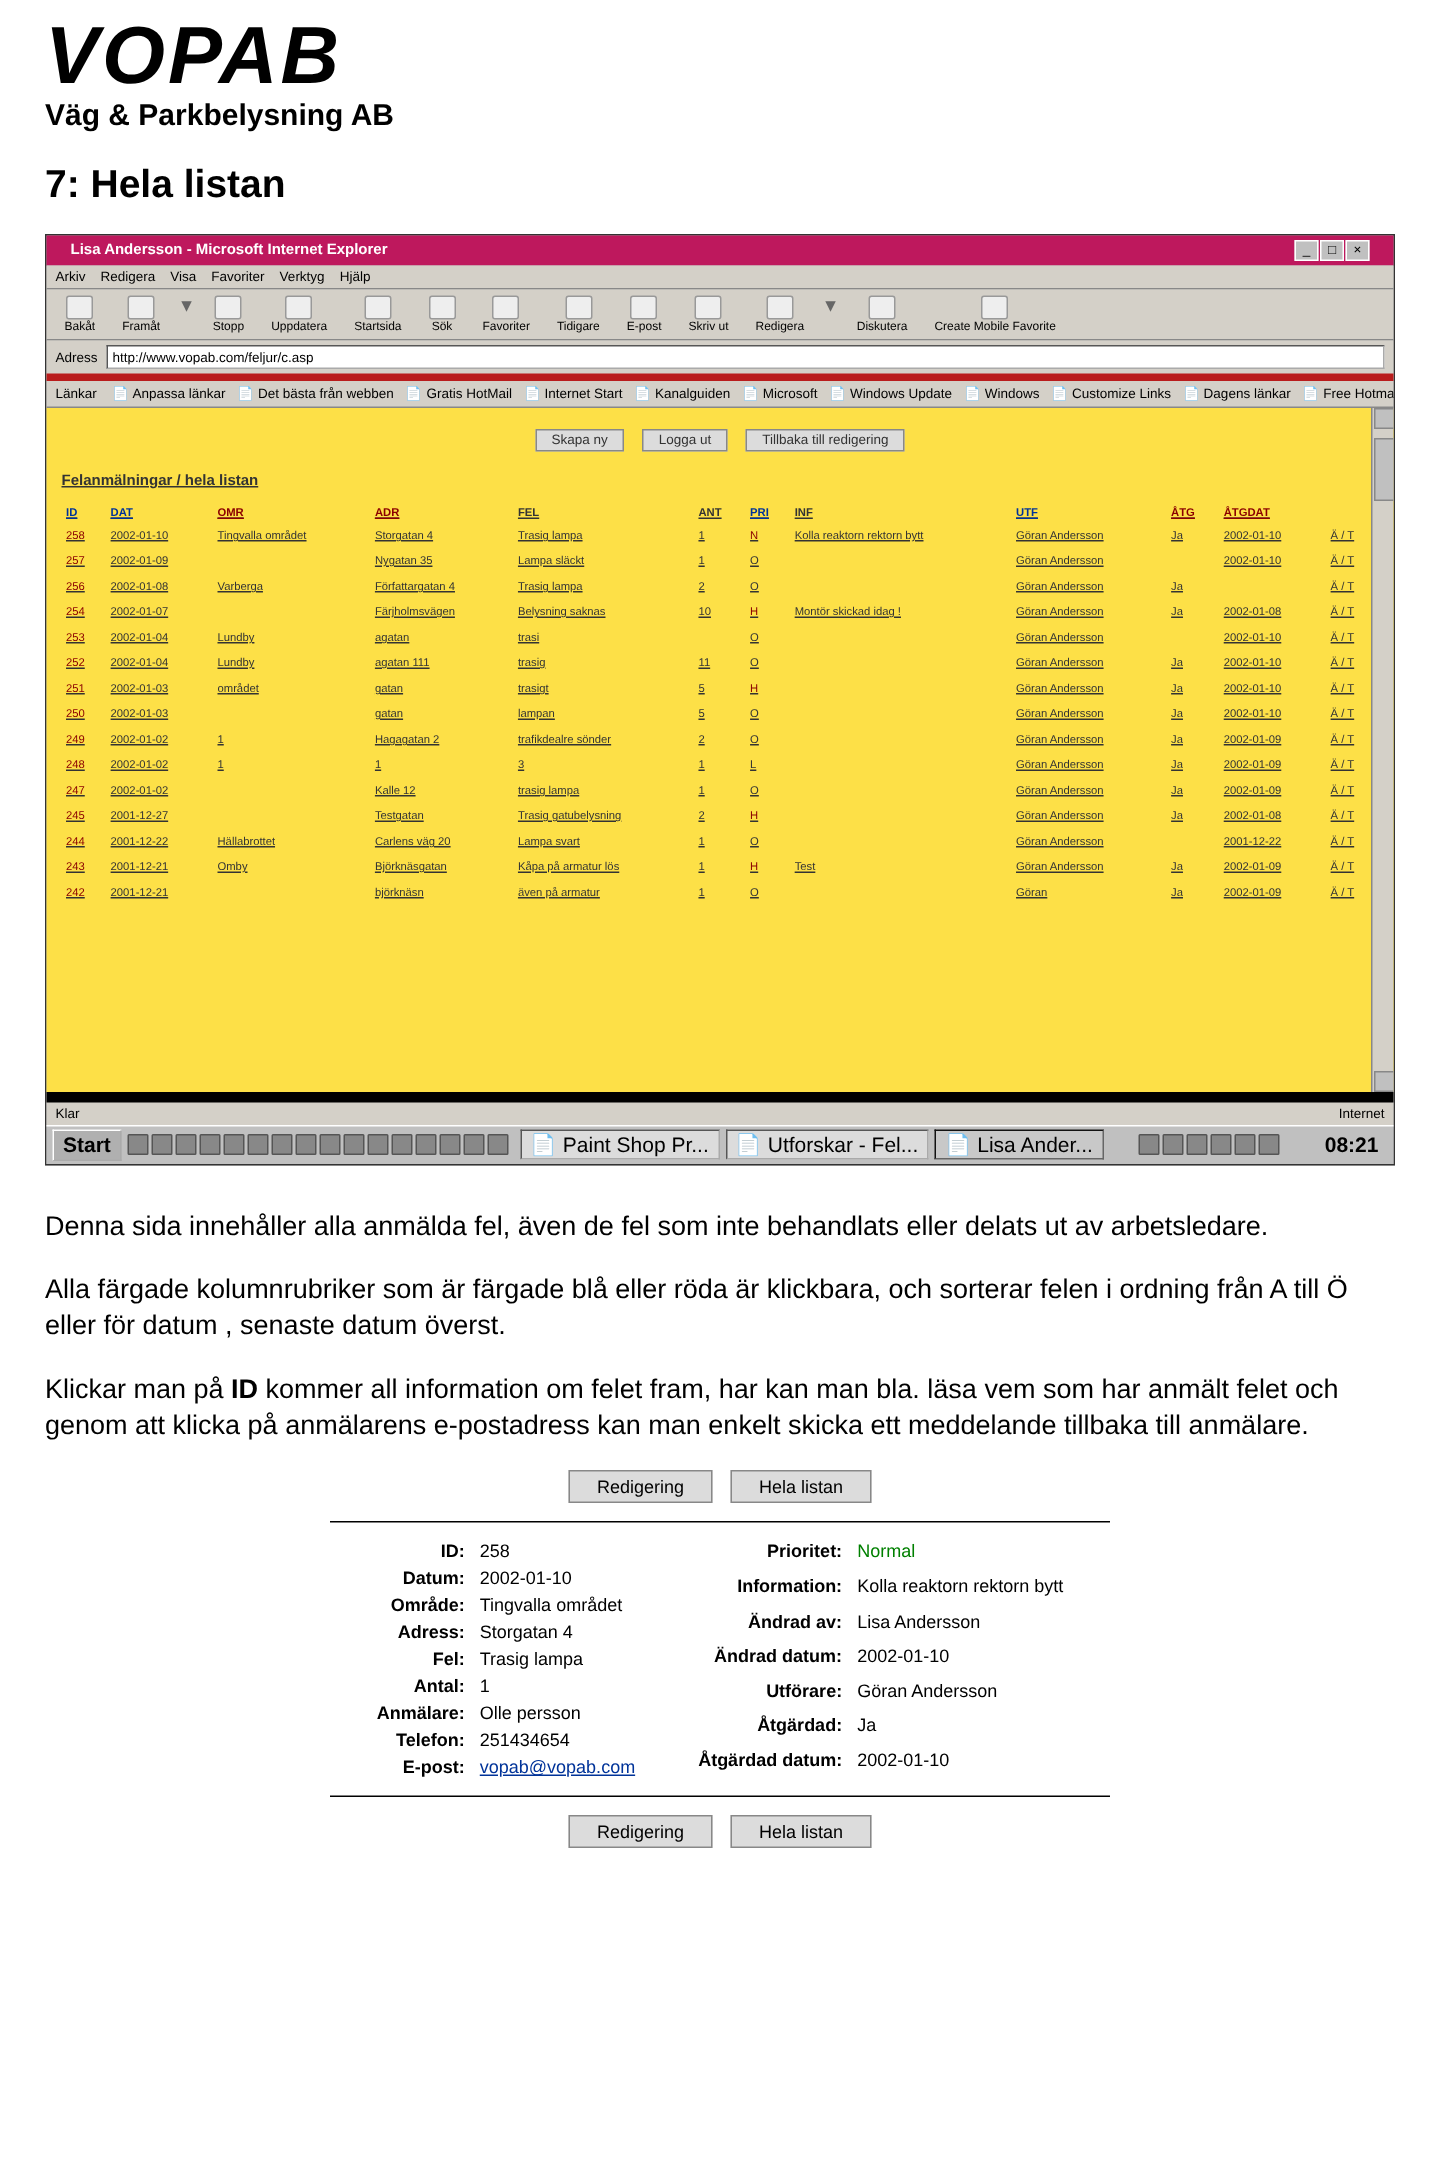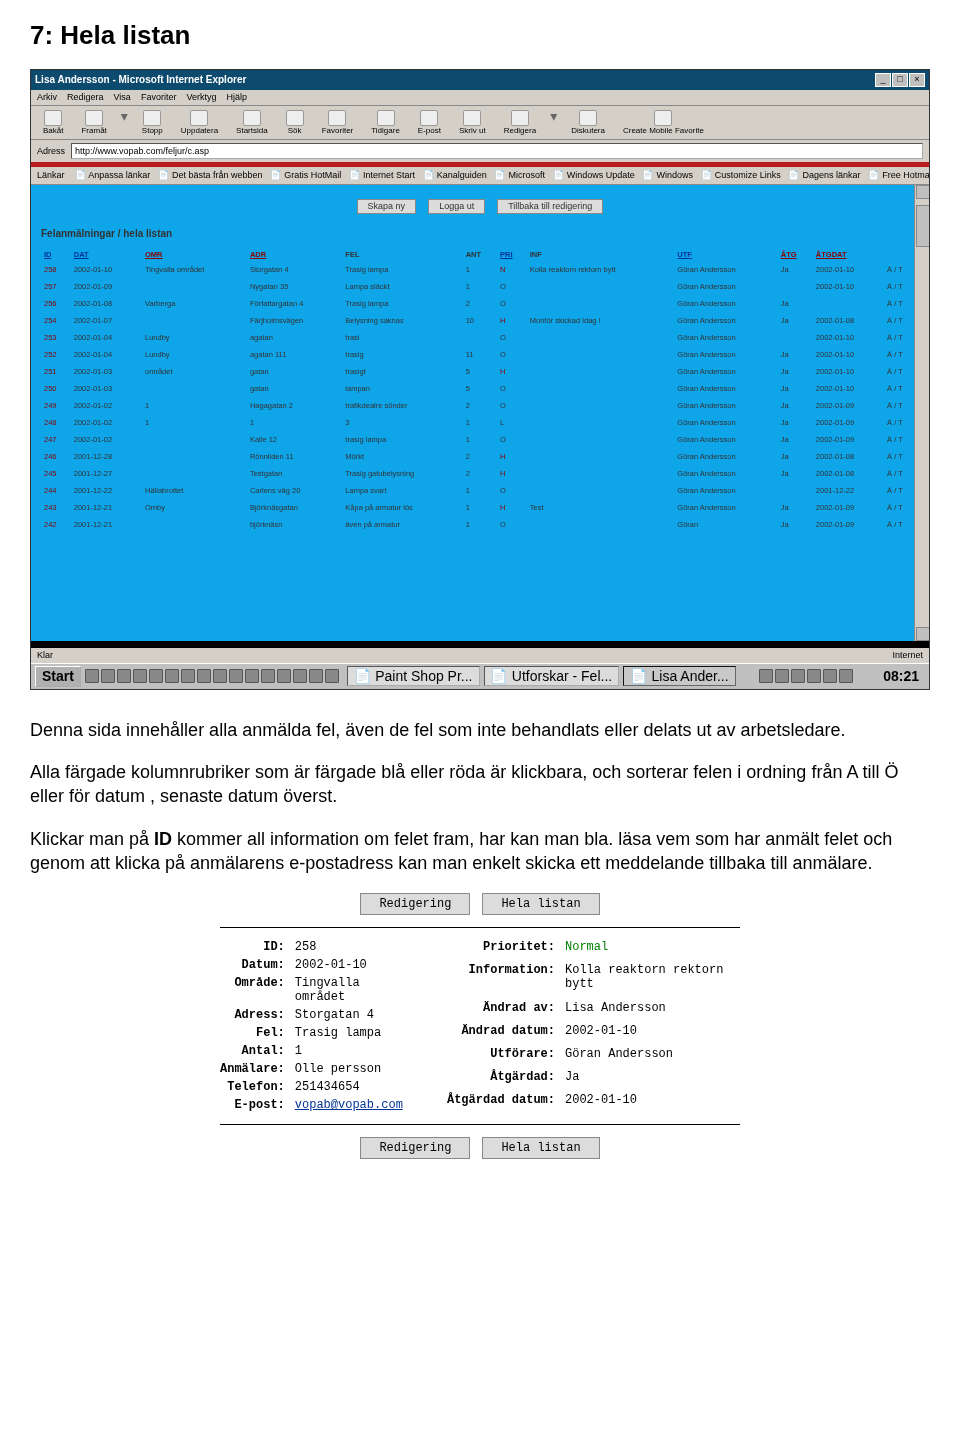"VOPAB" div.logo-block { html: none -> <div> <div>VOPAB</div> <div>Väg &amp; Parkbelysning AB</div> </div> }
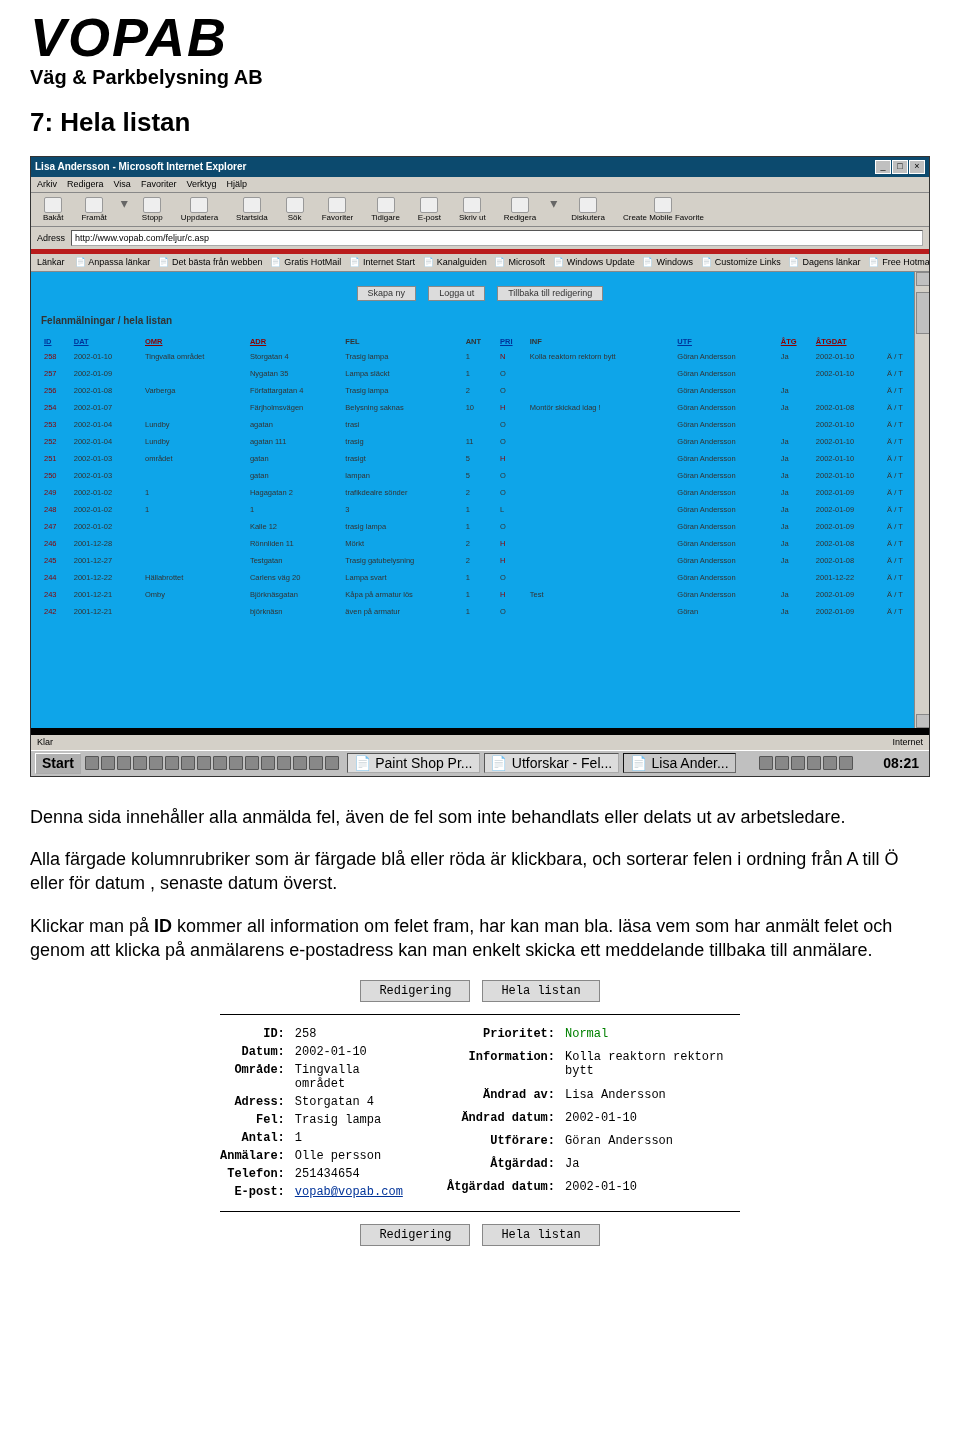"Lisa Andersson - Microsoft Internet" .titlebar { background: #0c4a6e -> #be185d; padding: 3px 4px -> 3px 16px }
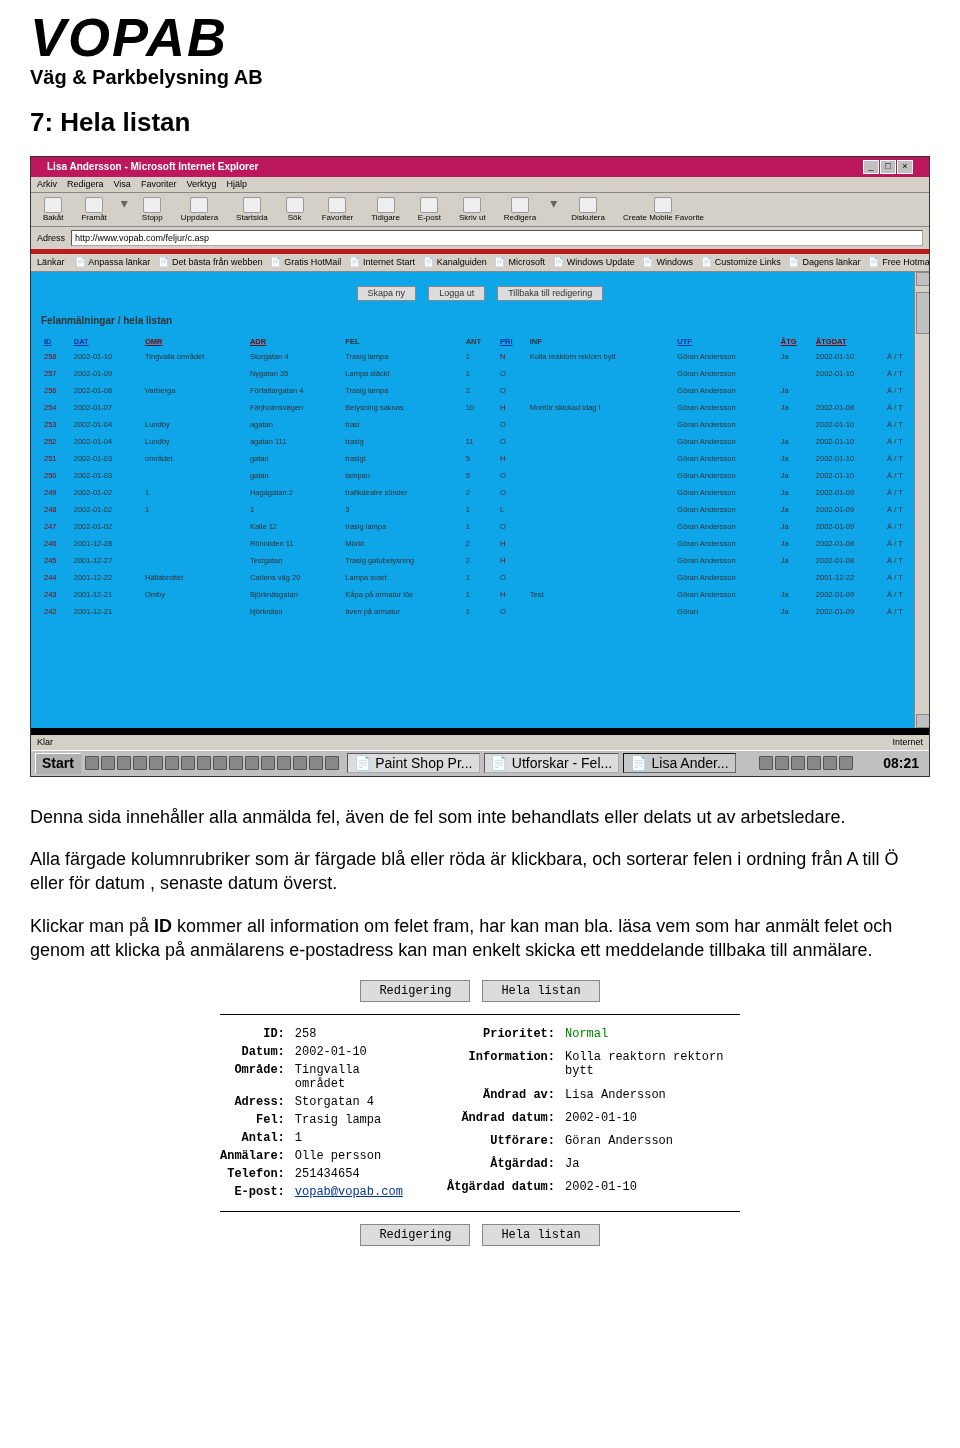"Skapa ny Logga ut Tillbaka" .content-area { background: #0ea5e9 -> #fde047; text-decoration: none -> underline }
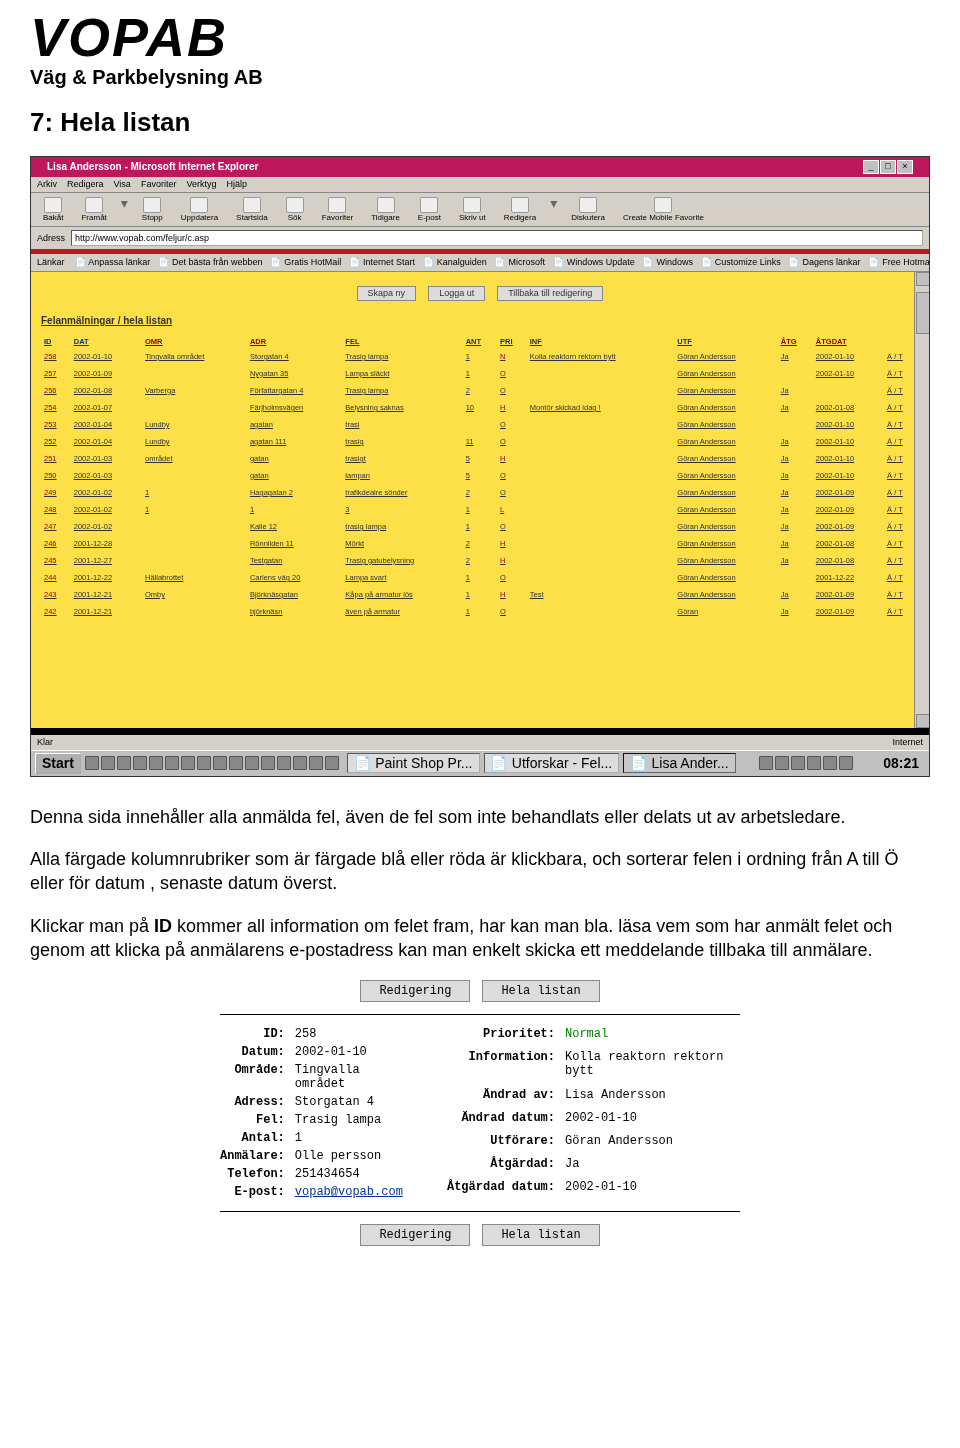"246" tr { html: <tr> <td>246</td> <td>2001-12-28</td> <td></td> <td>Rönnliden 11</td> <td>Mörkt</td> <td>2</td> <td>H</td> <td></td> <td>Göran Andersson</td> <td>Ja</td> <td>2002-01-08</td> <td>Ä / T</td> </tr> -> none }
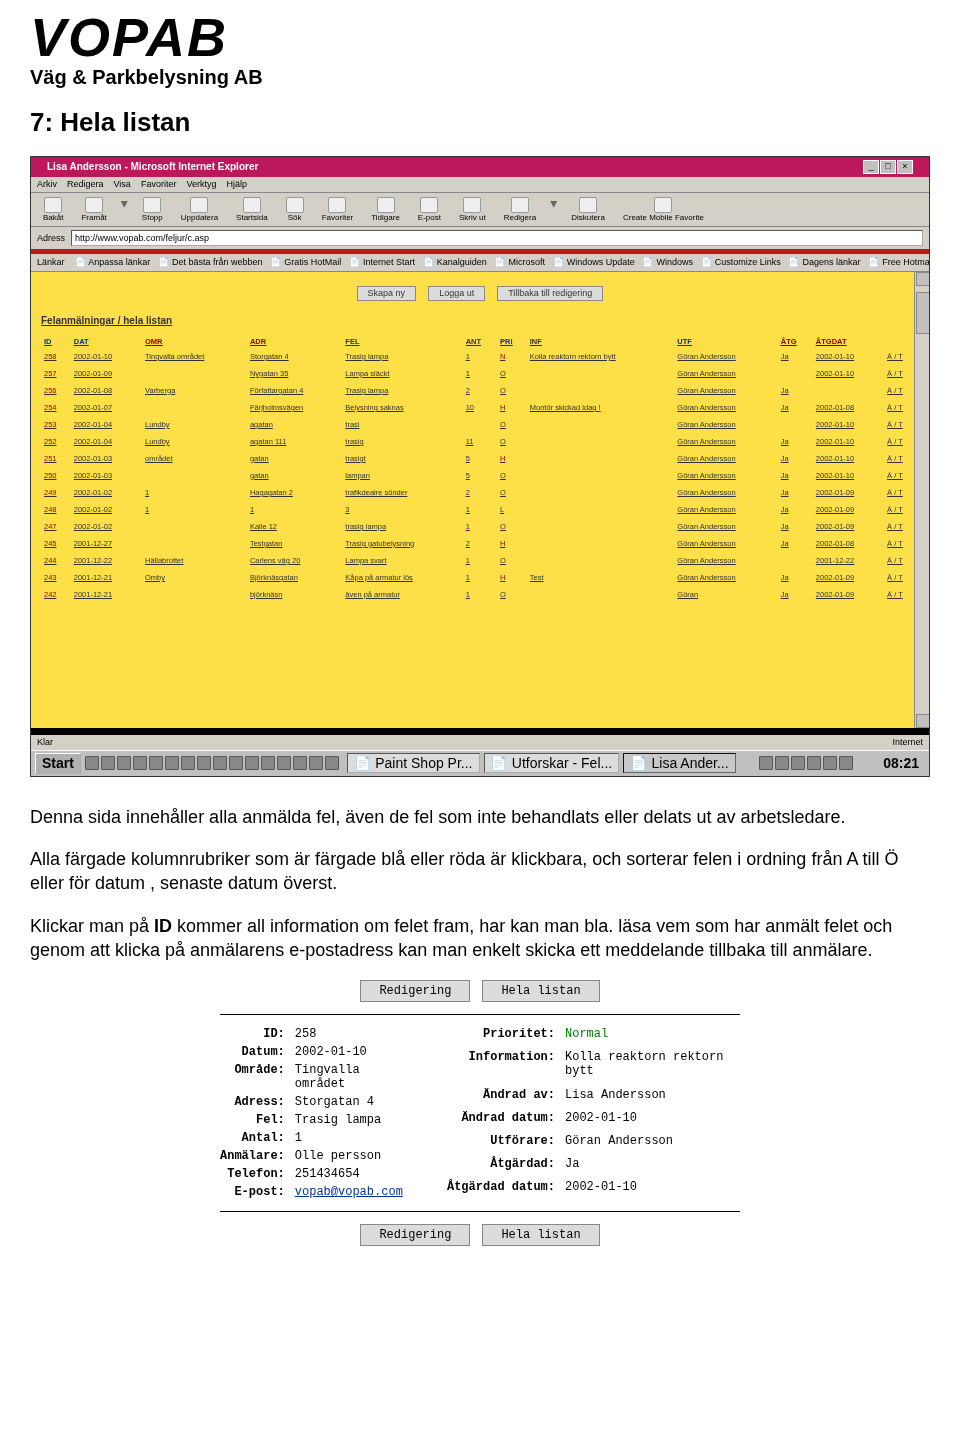"Redigering Hela listan" .detail-panel { font-family: Liberation Mono, monospace -> Liberation Sans, sans-serif }
